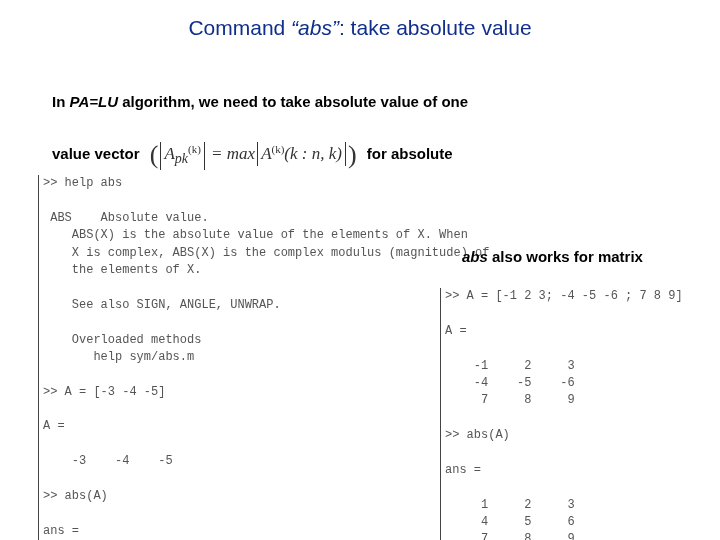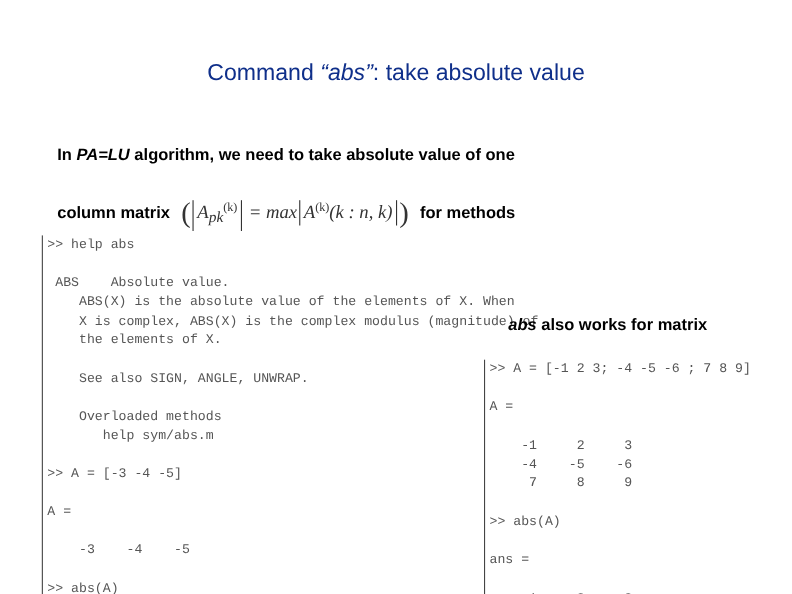"Command “abs”: take absolute value" .slide { margin-top: 39px -> none }
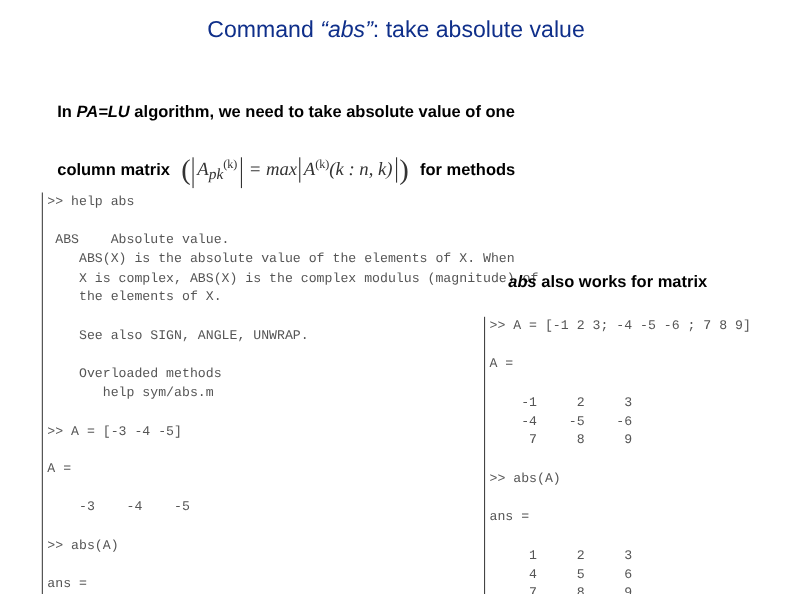"column matrix" span { text: column matrix -> value vector }
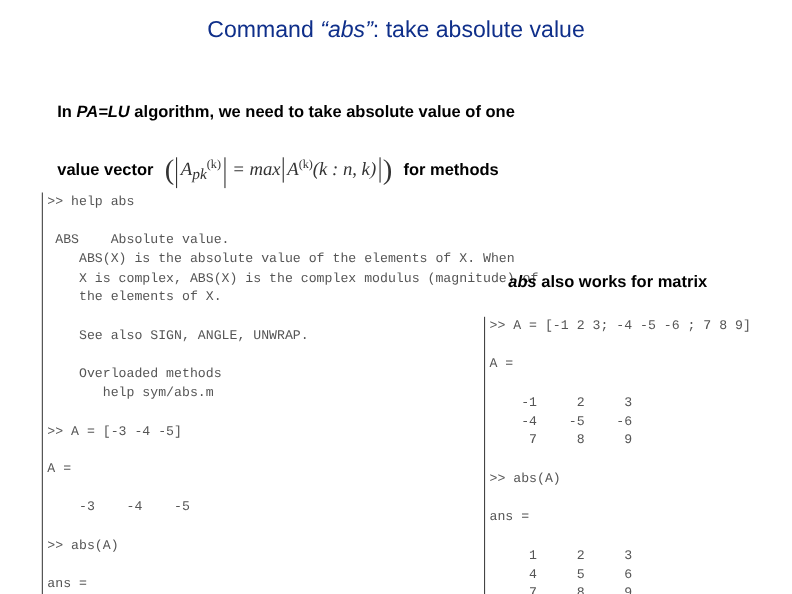"for methods" span { text: methods -> absolute }
